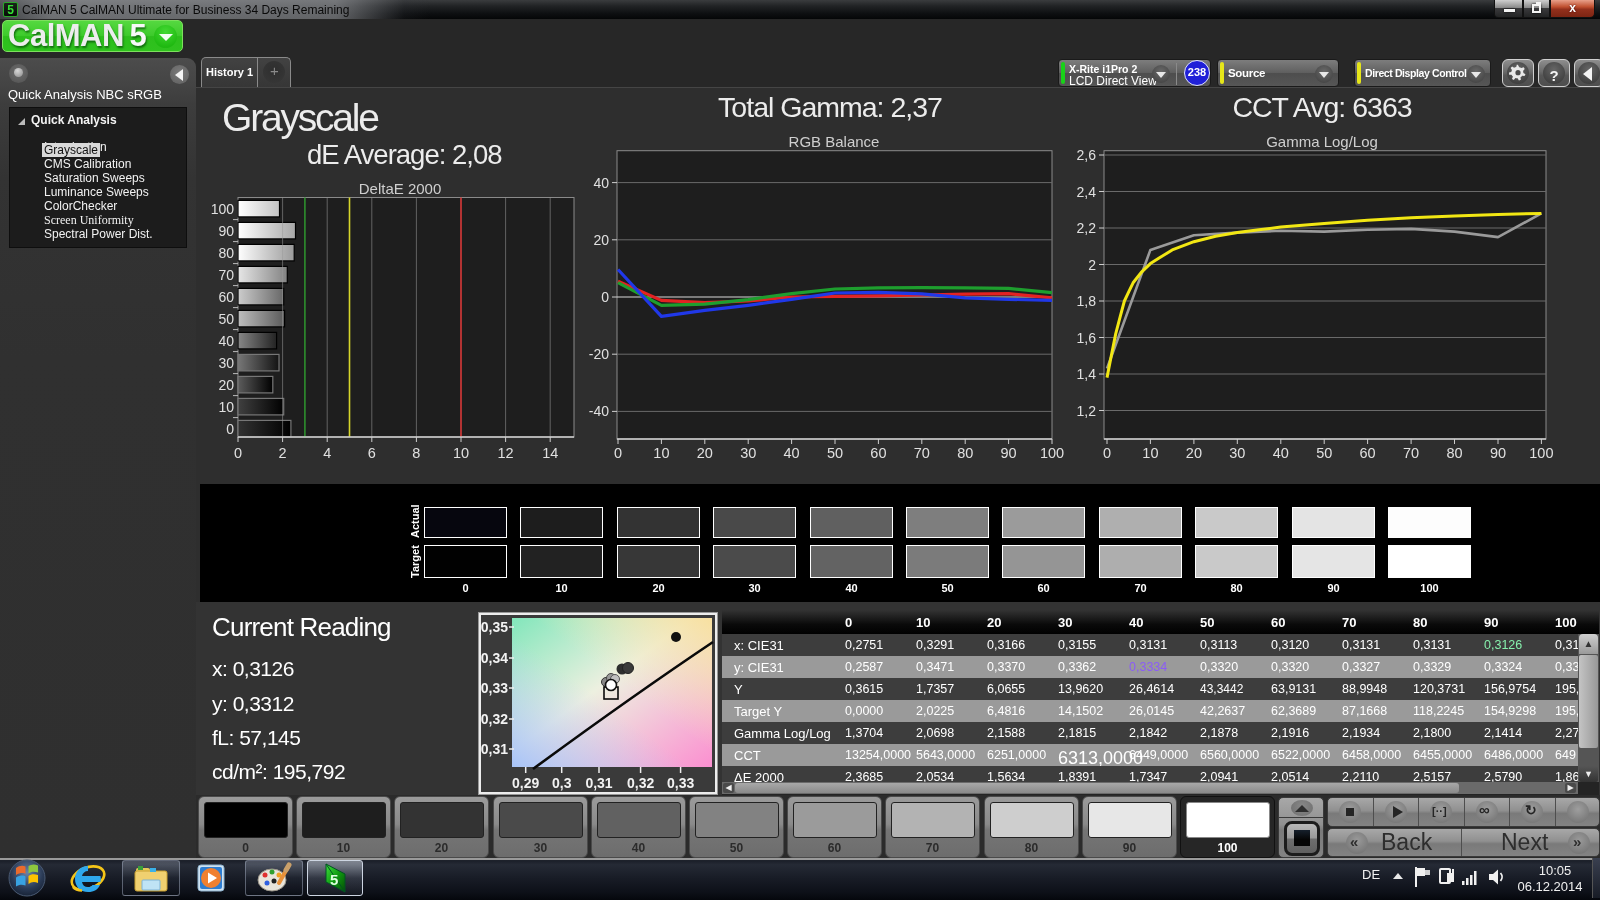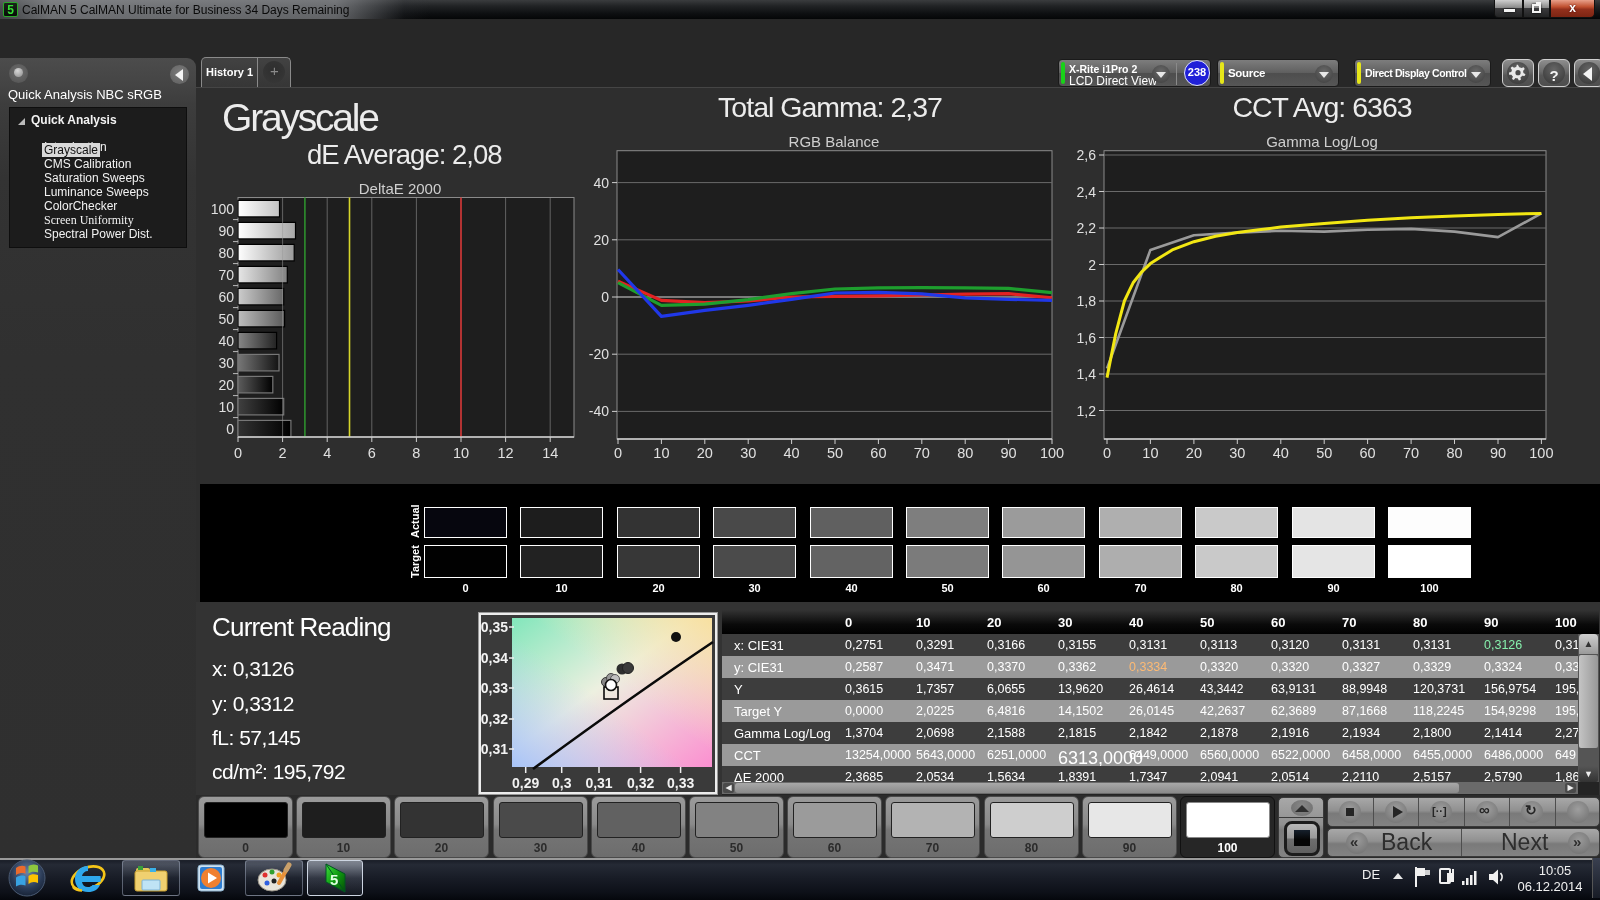"CalMAN 5" div.abs { html: none -> <div> <div>CalMAN<span> 5</span></div> <div></div> </div> }
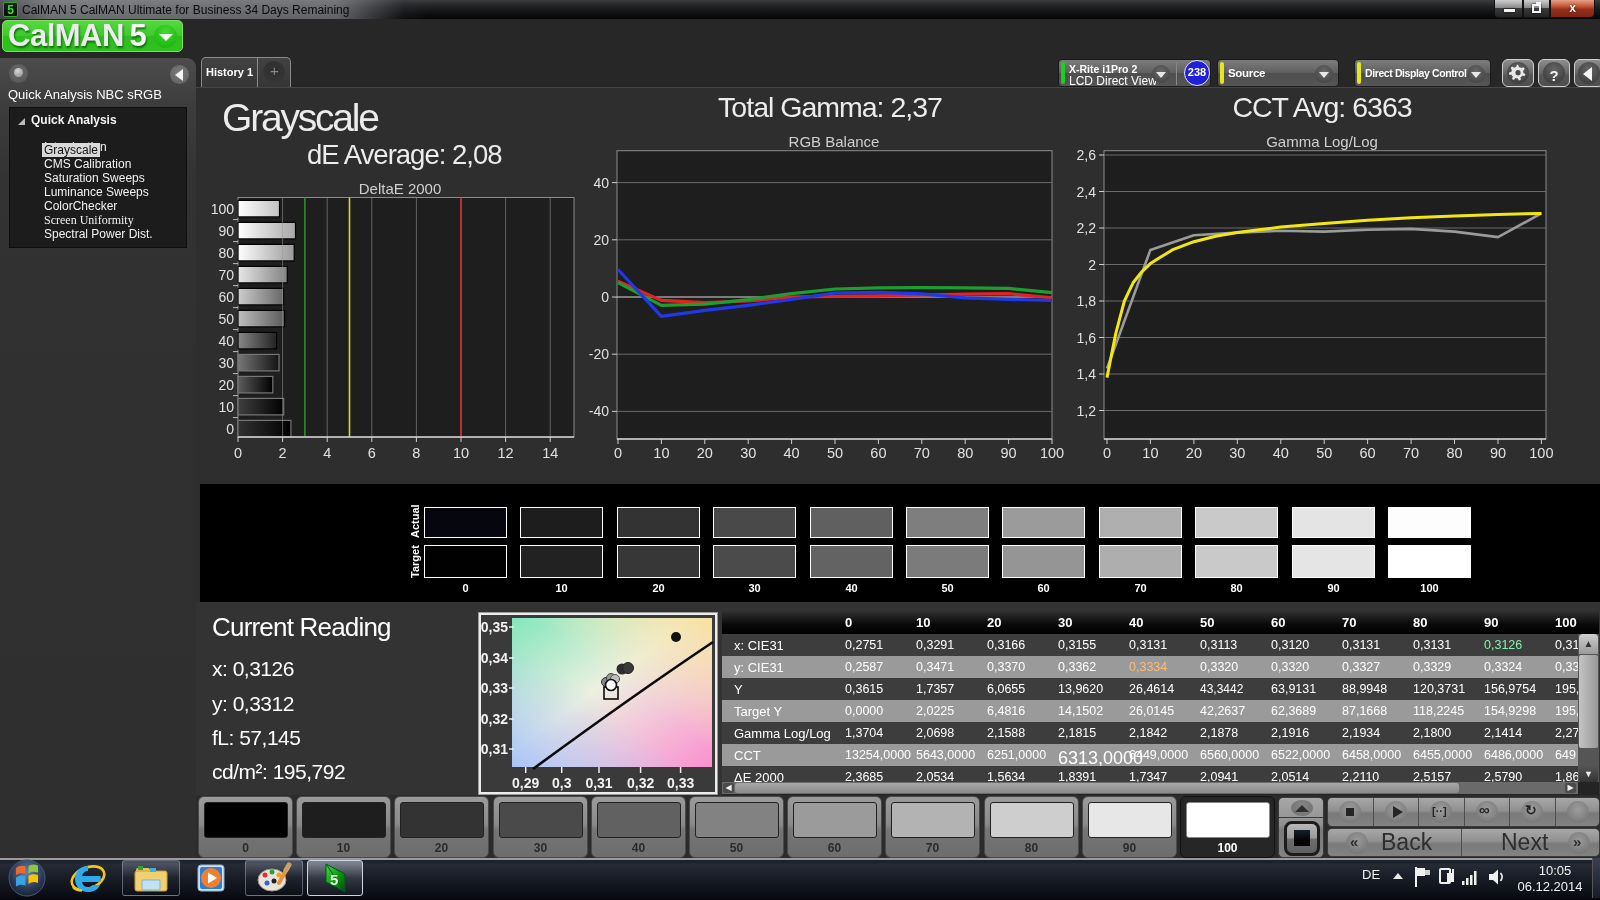"0,3334" div.abs { color: #fdba74 -> #8b5cf6 }
